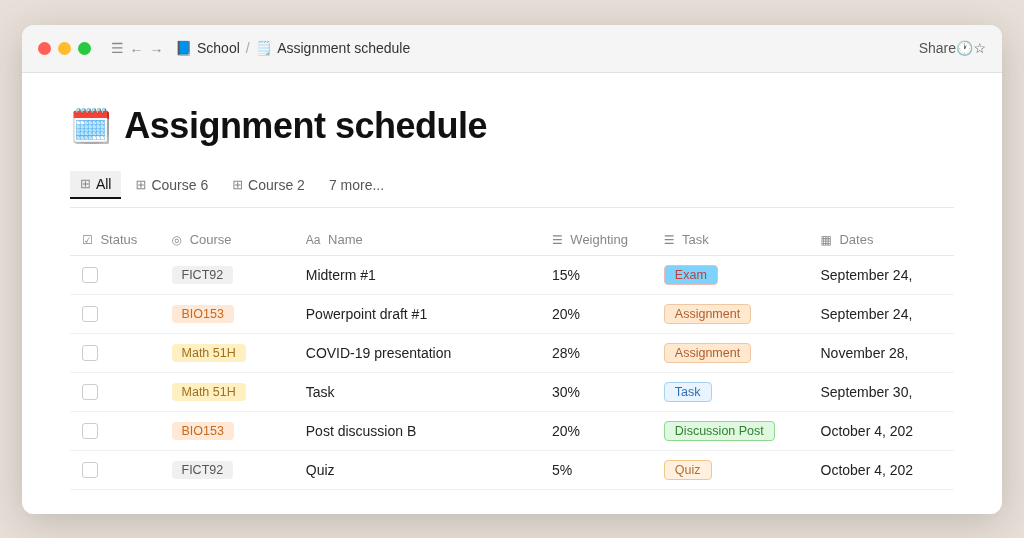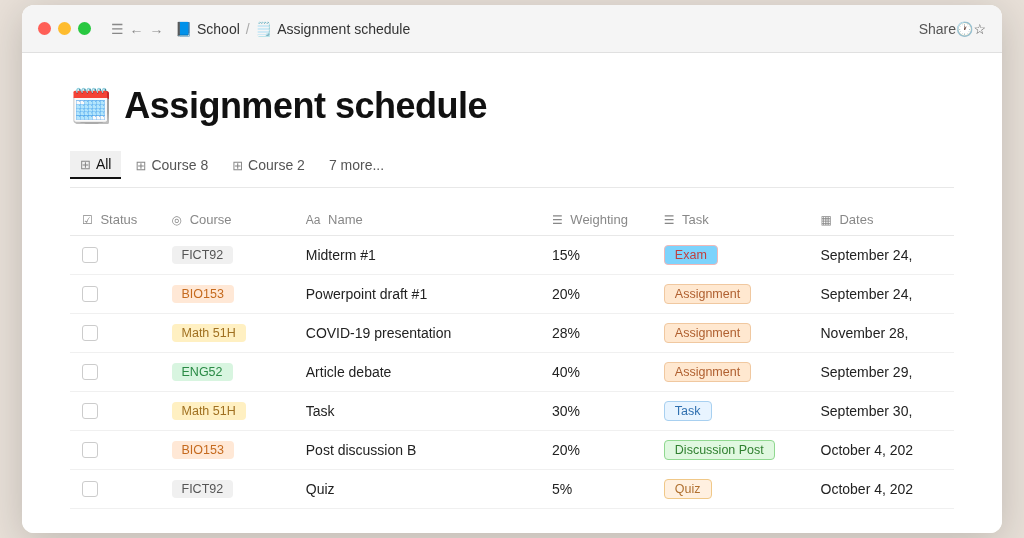"Course 8" span { text: 8 -> 6 }
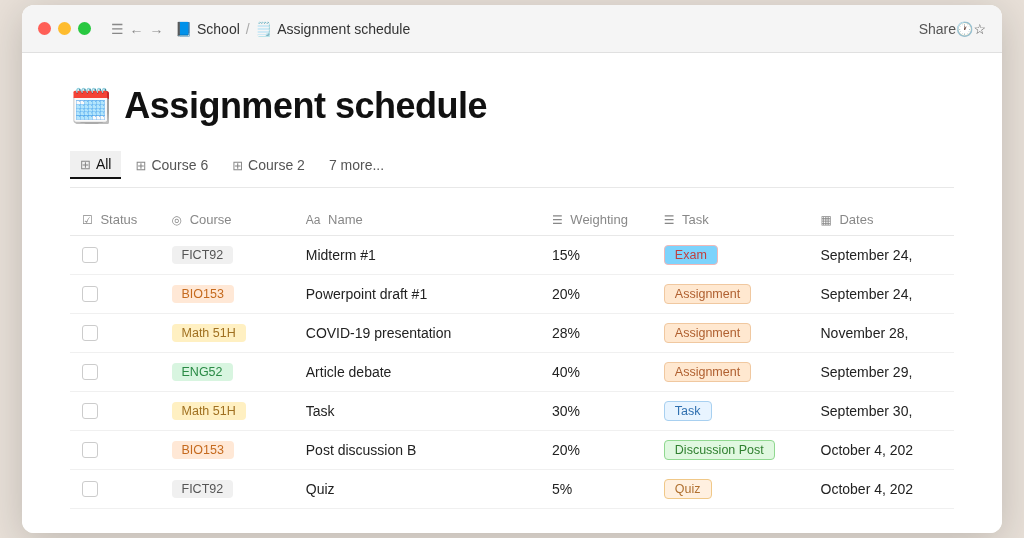"ENG52" tr { html: <tr> <td> <div></div> </td> <td> <span>ENG52</span> </td> <td>Article debate</td> <td>40%</td> <td> <span>Assignment</span> </td> <td>September 29,</td> </tr> -> none }
